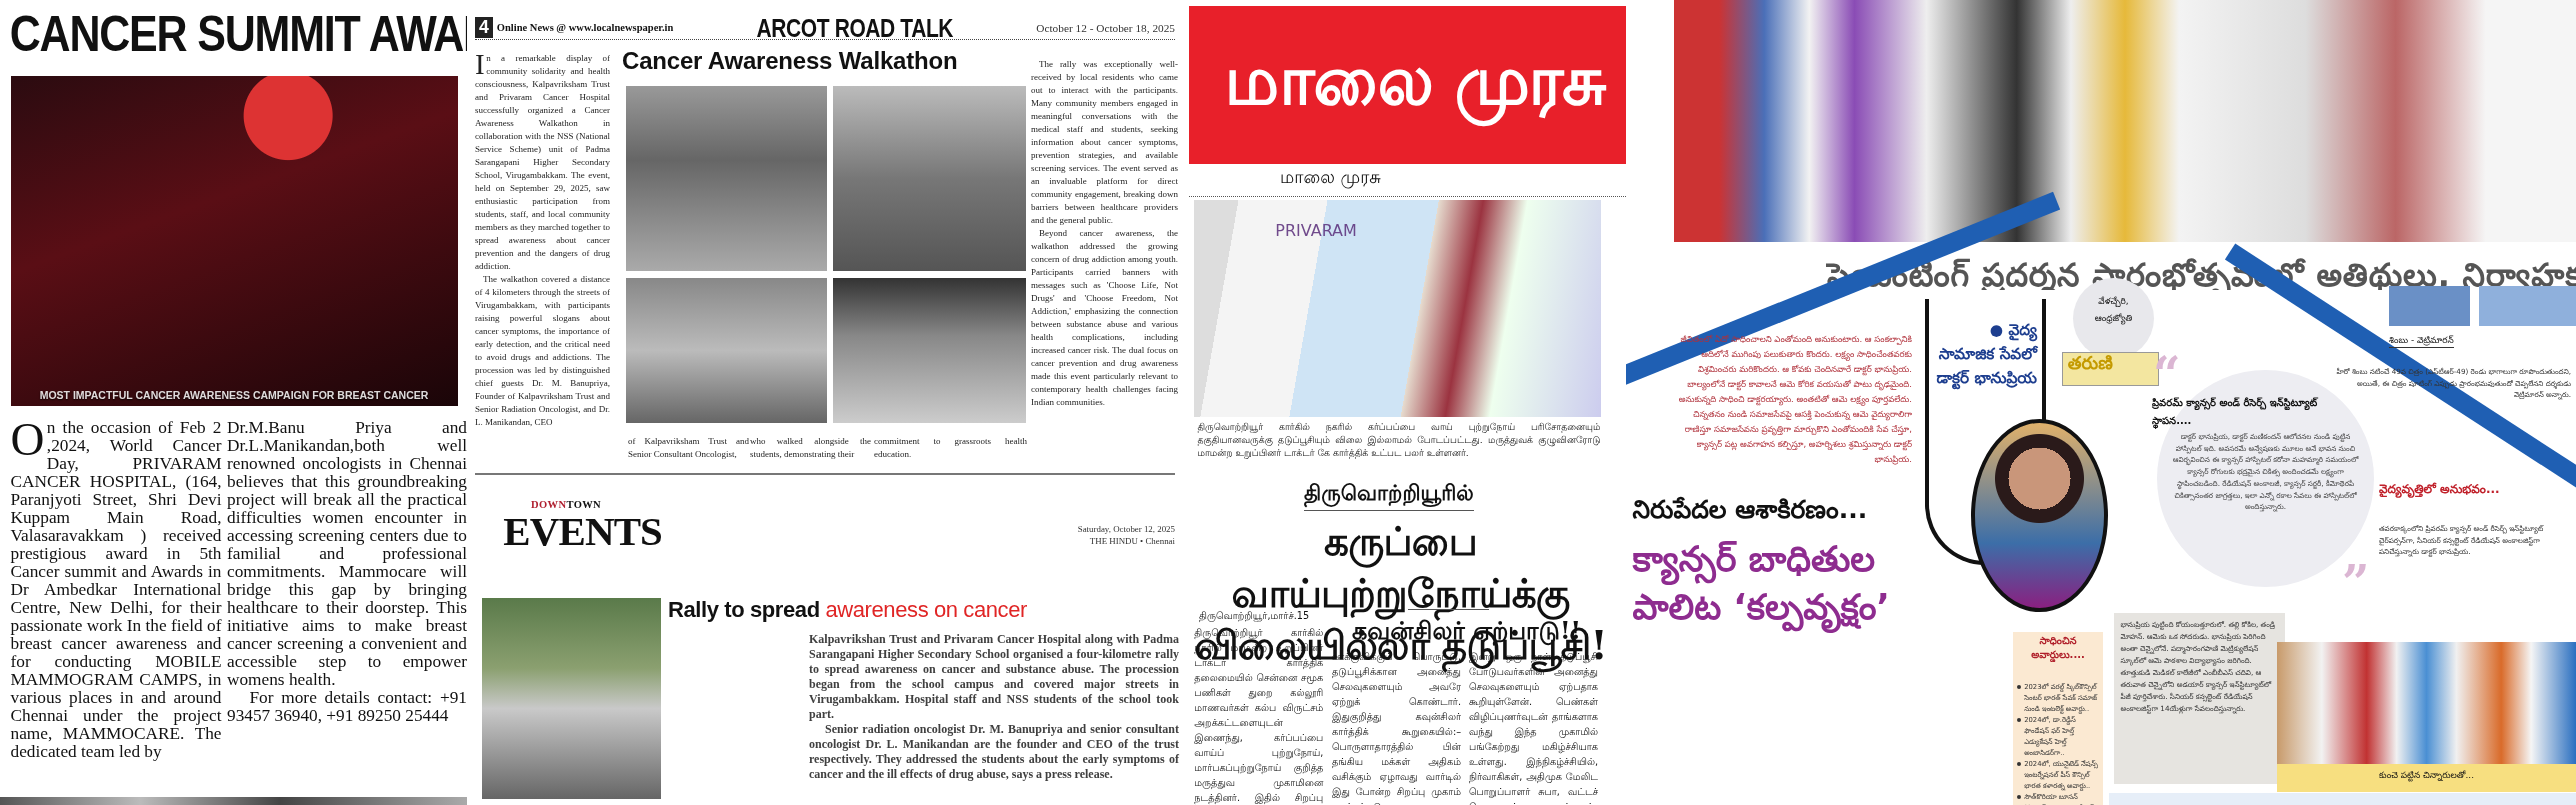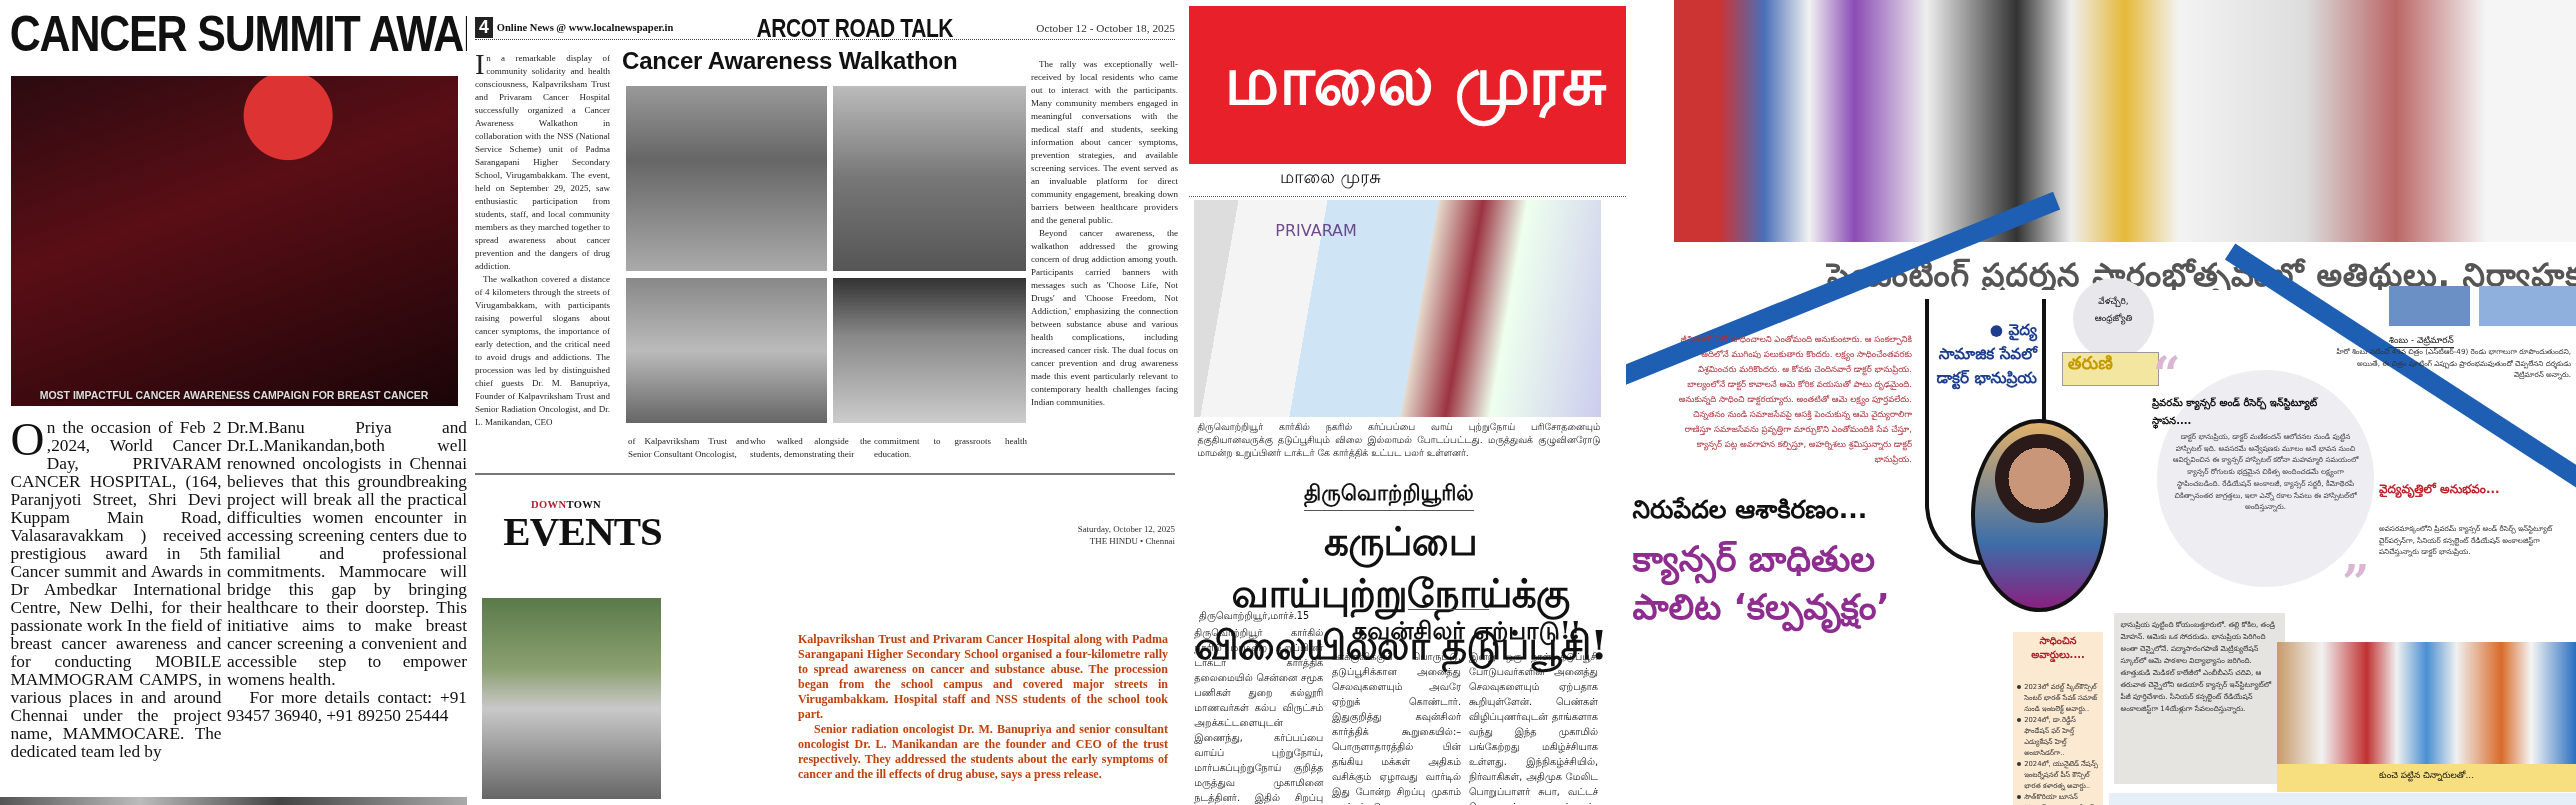"హీరో శింబు నటించే 49వ చిత్రం" div.rtext { top: 346px -> 366px }
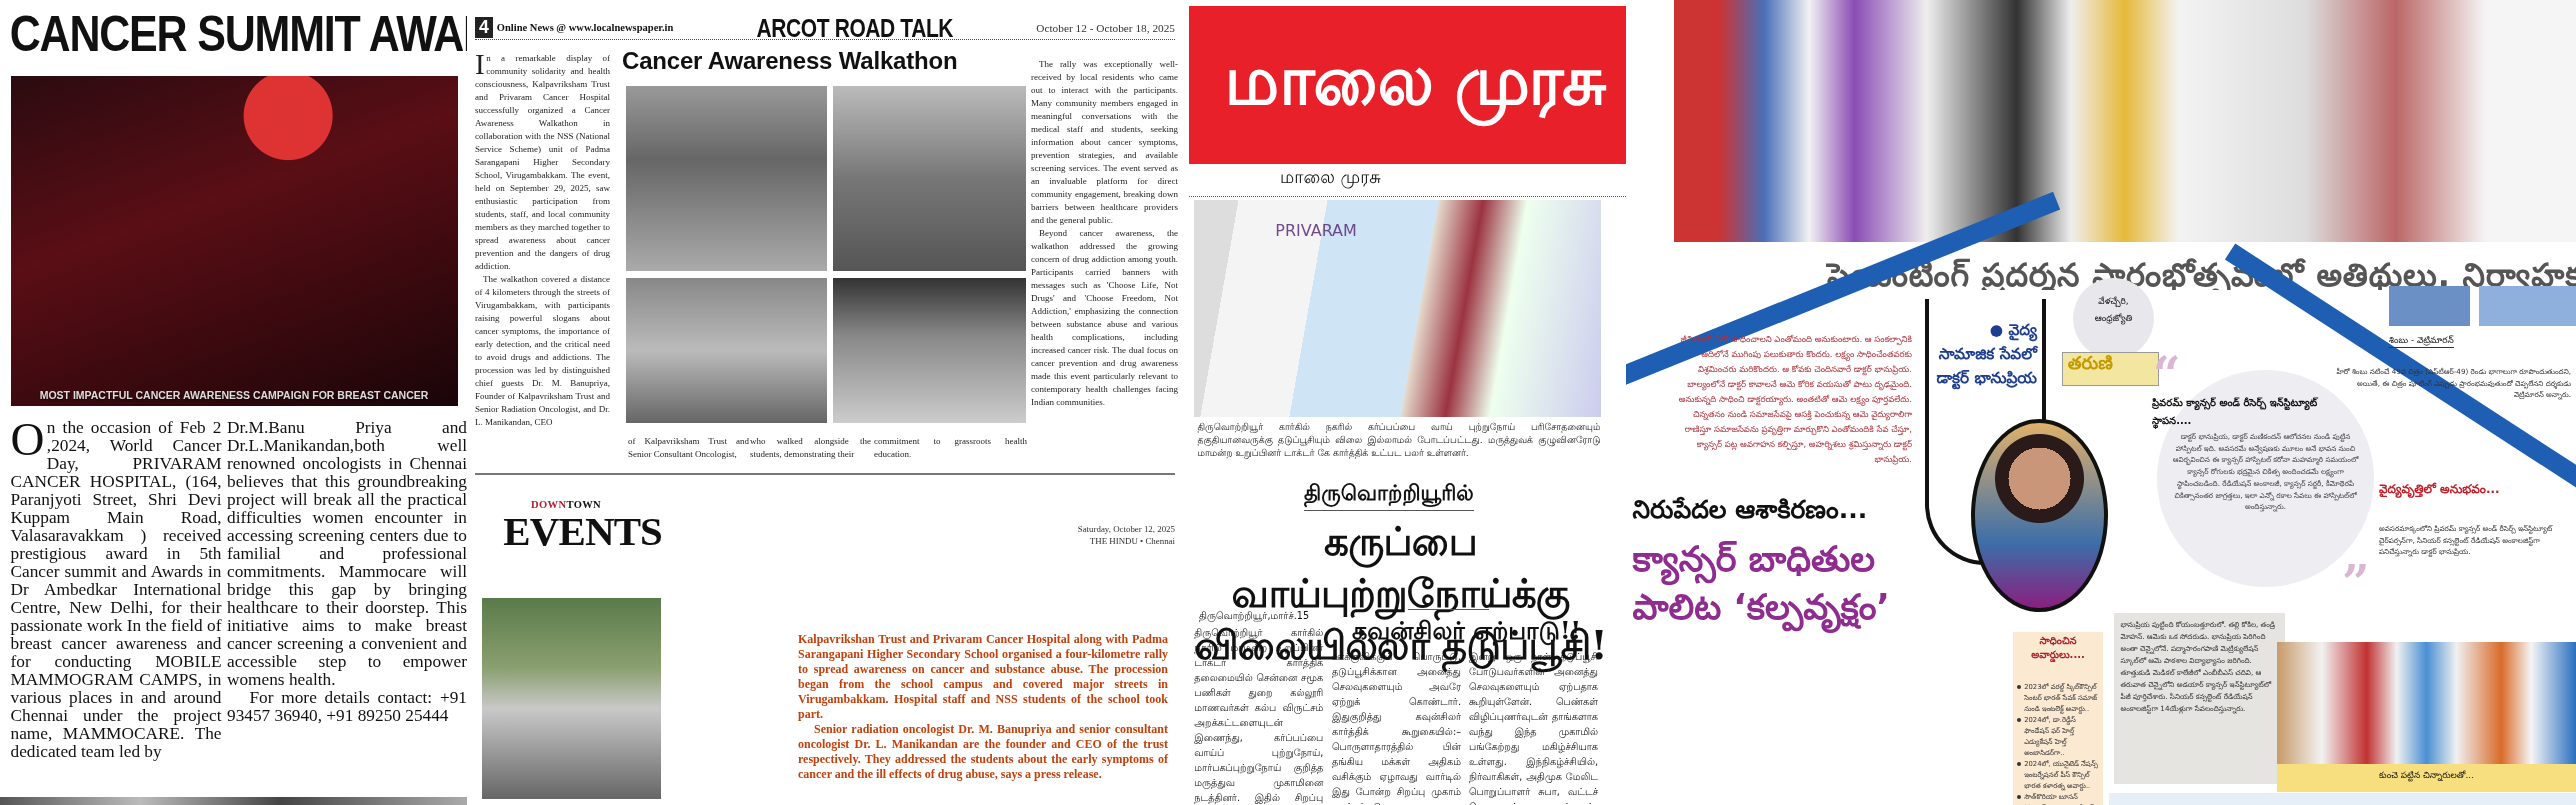"అవసరమాక్కంలోని ప్రివరమ్ క్యాన్సర్ అండ్" div.sideT { text: అవసరమాక్కంలోని -> తవరకాక్కంలోని }
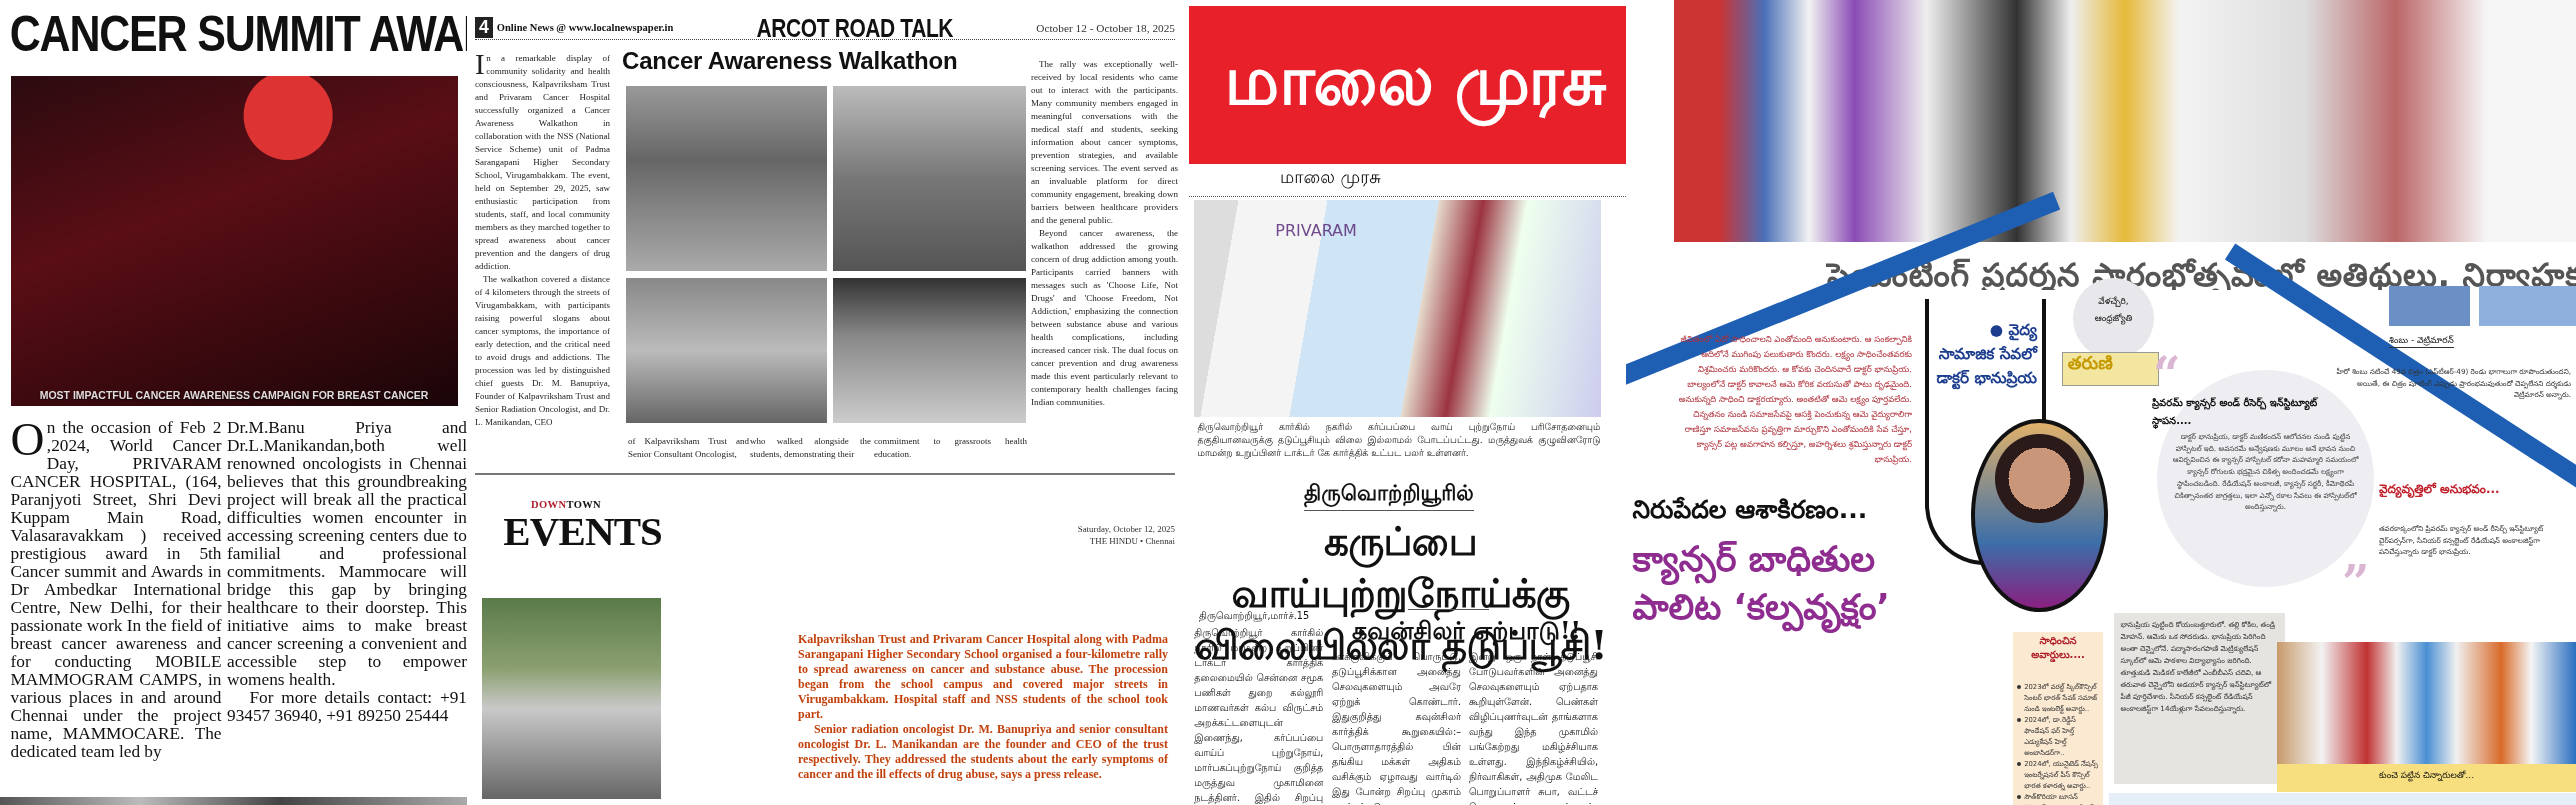"Rally to spread awareness on" div.headline { html: none -> <div><span>Rally to spread </span><span>awareness on cancer</span></div> }
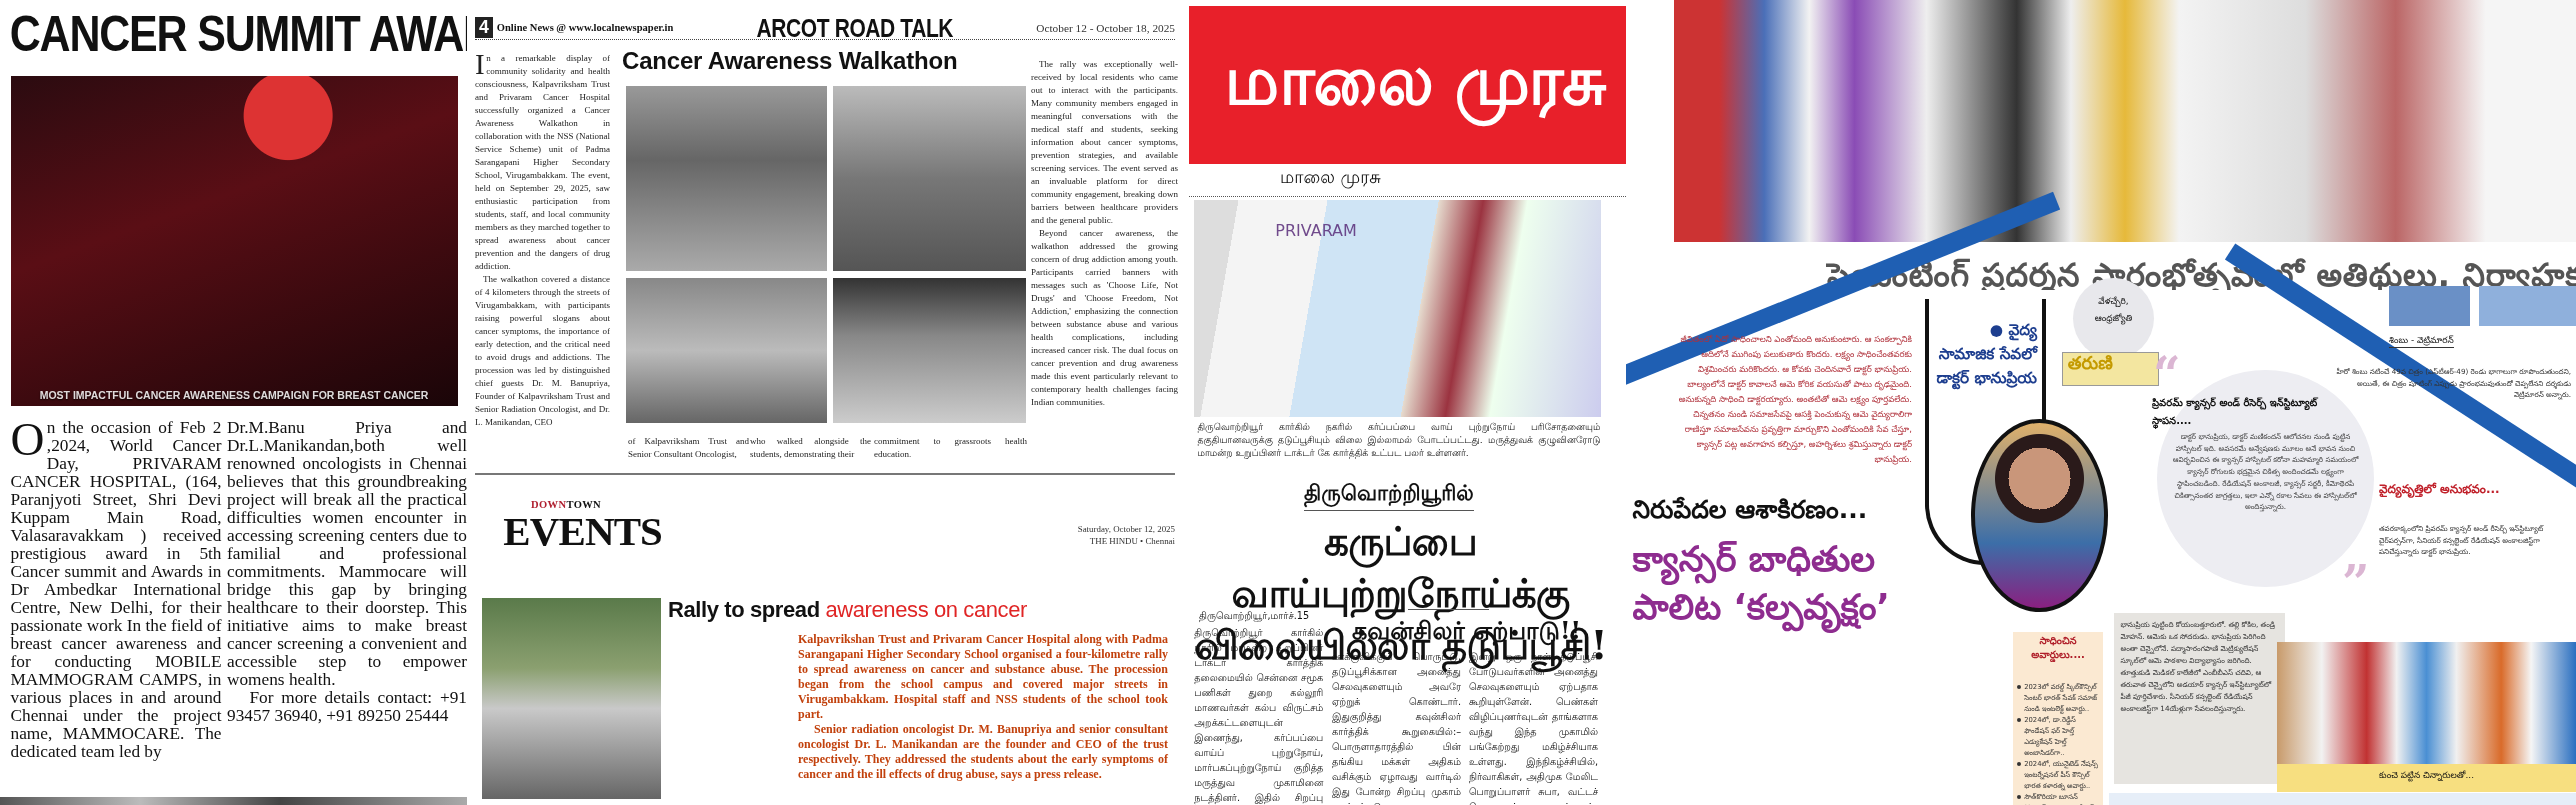"Kalpavrikshan Trust and Privaram Cancer" #p3 .body { color: #c2410c -> #404040; left: 331px -> 342px }
